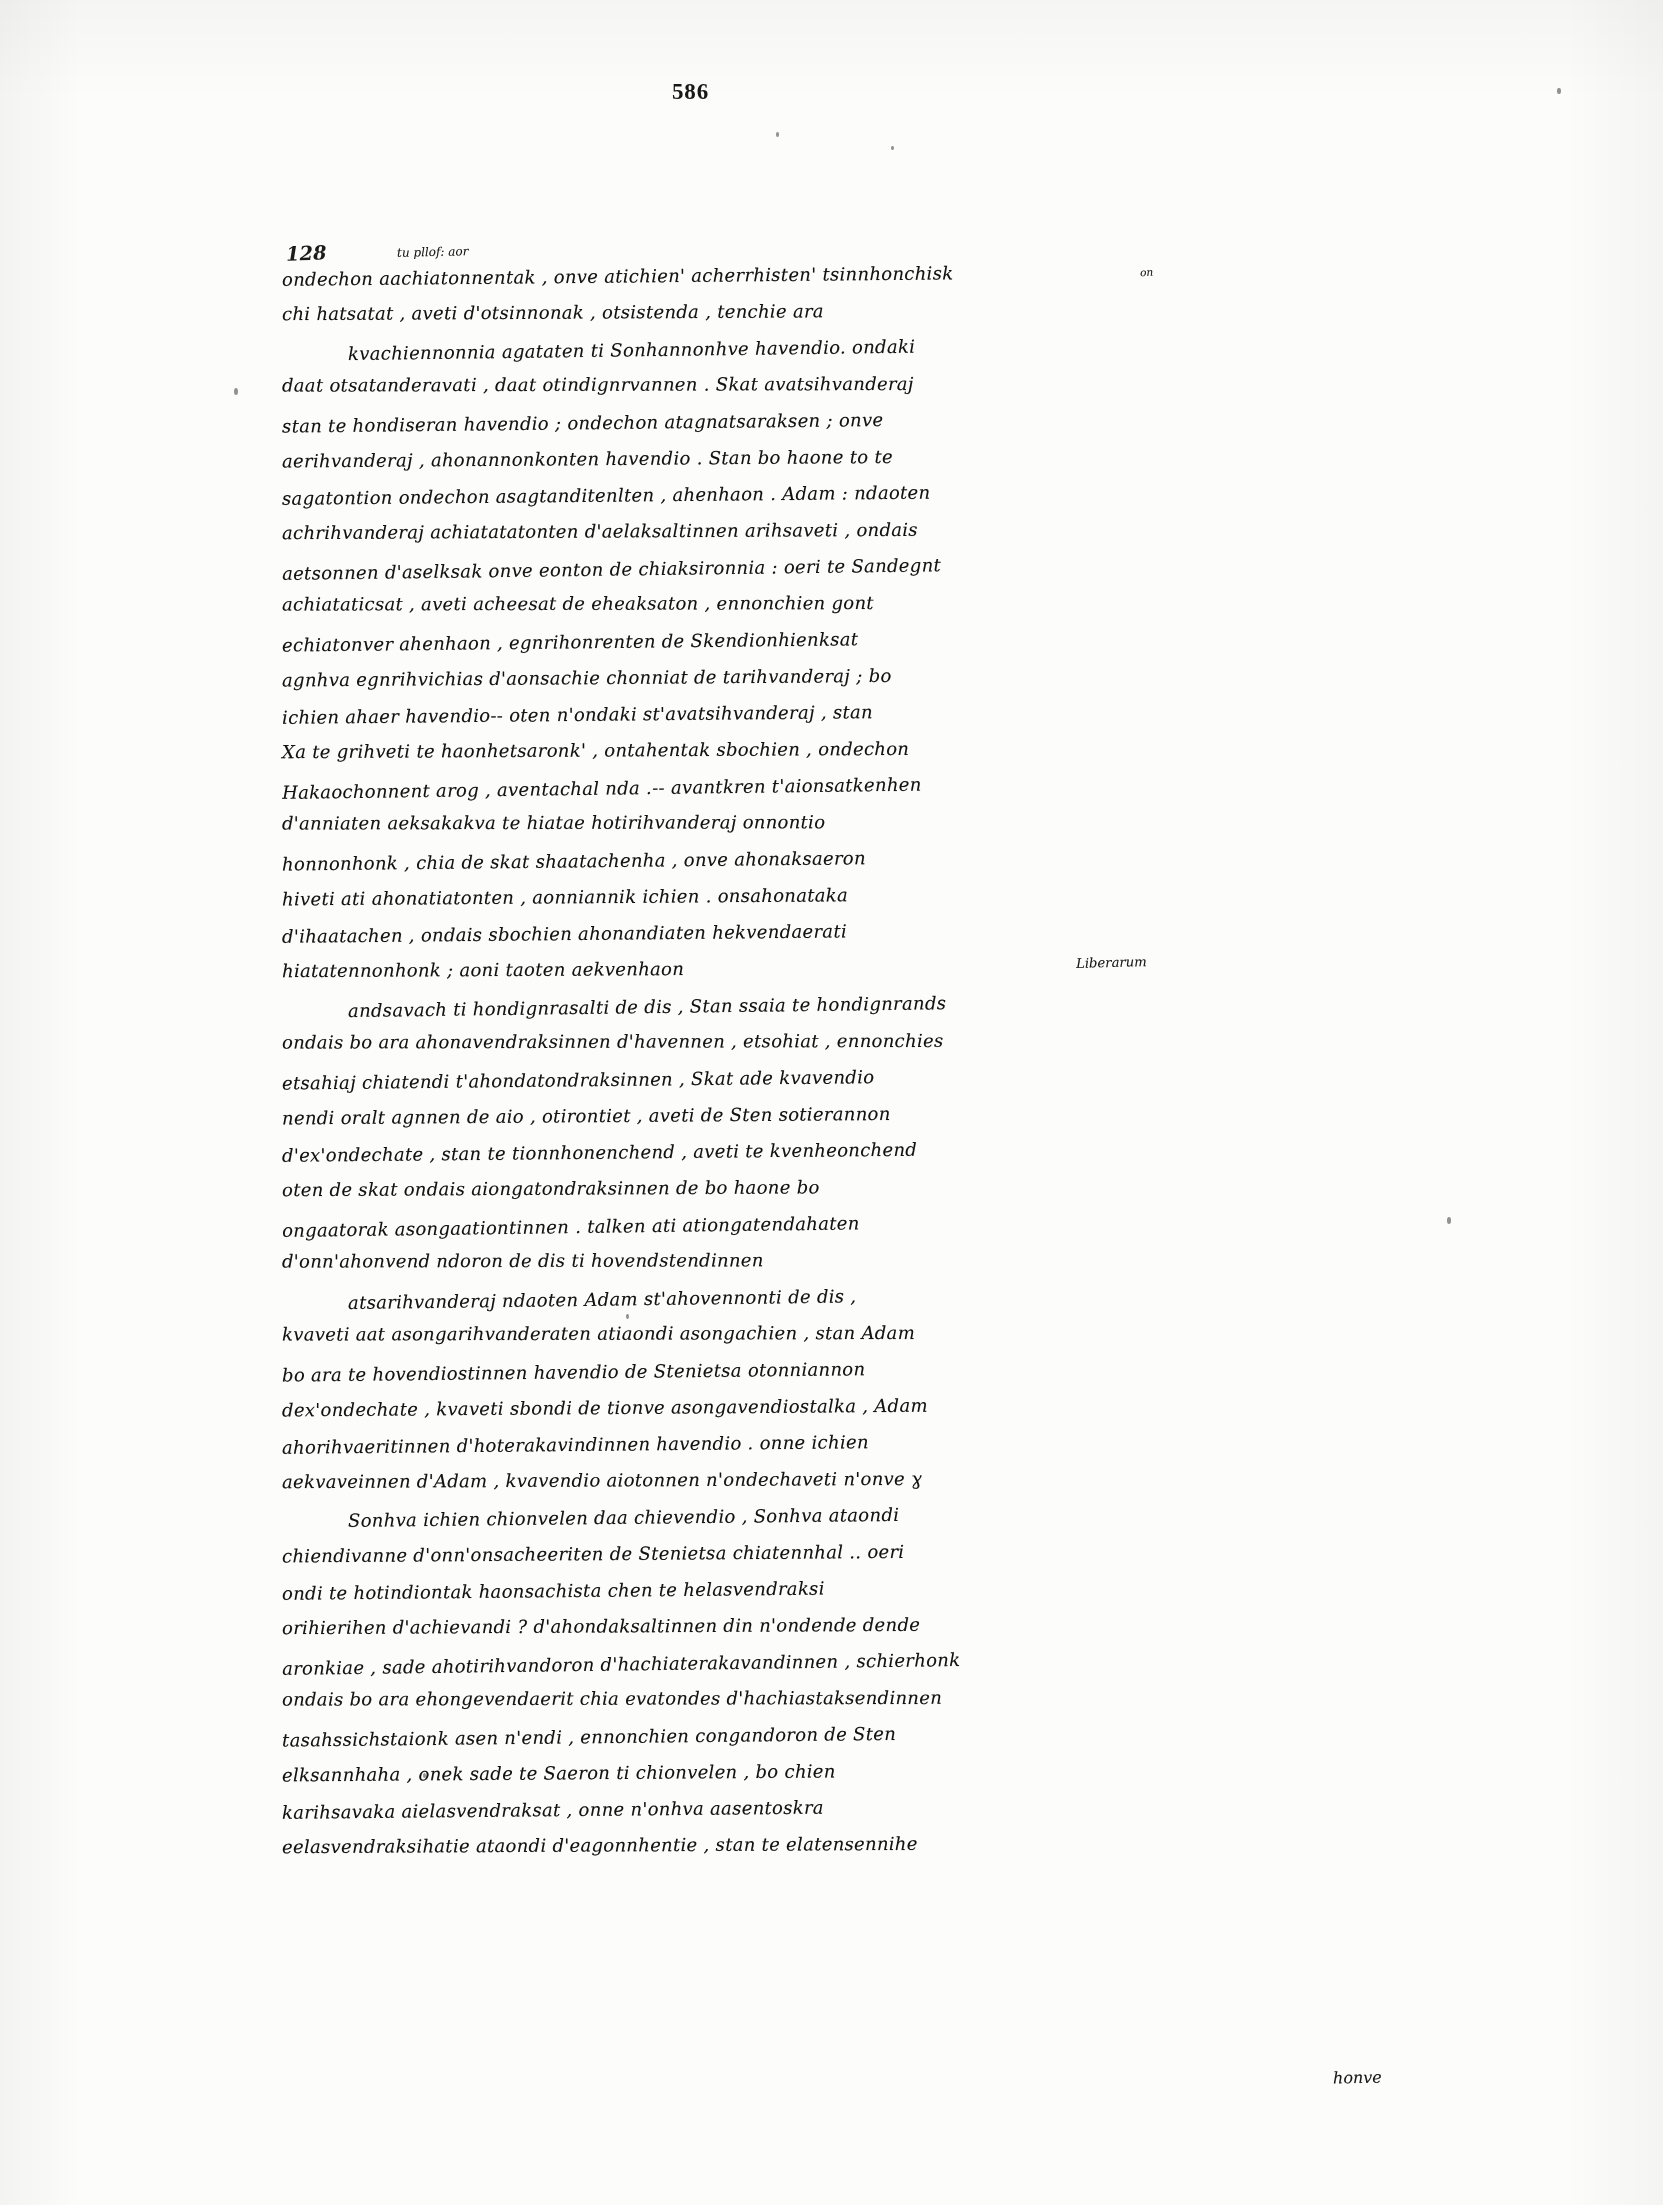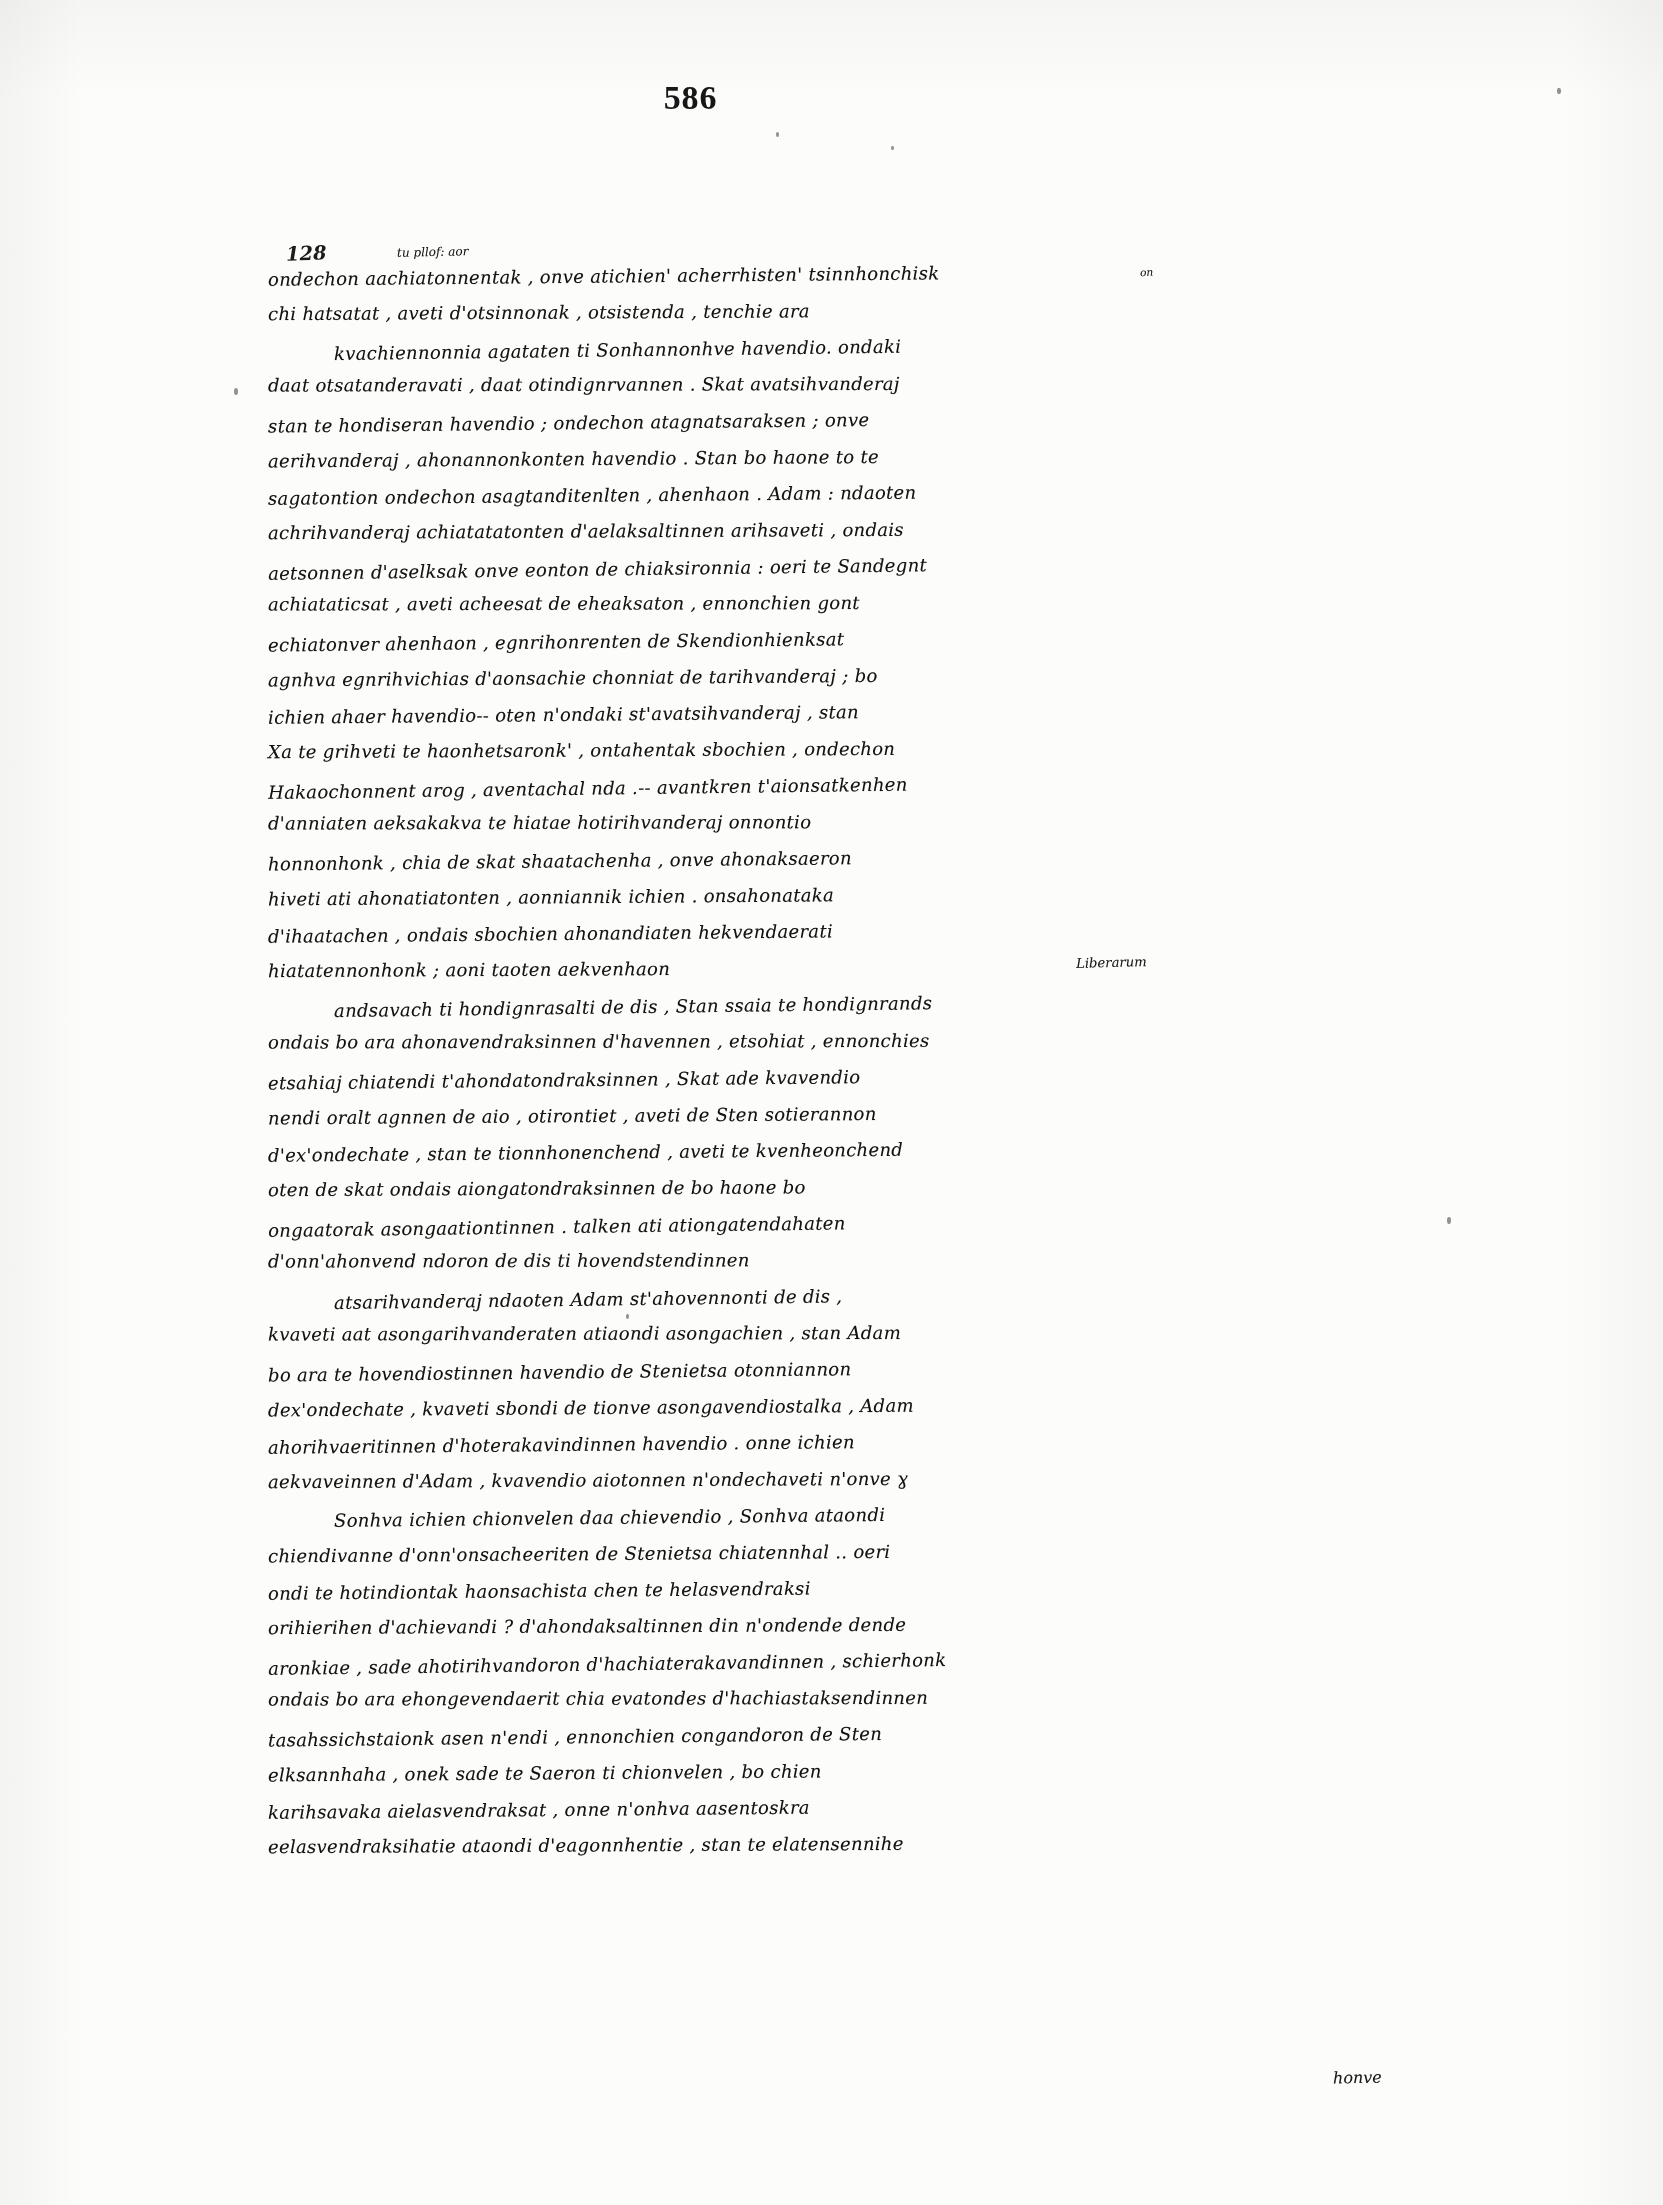"586" #top-page-number { font-size: 34px -> 23px }
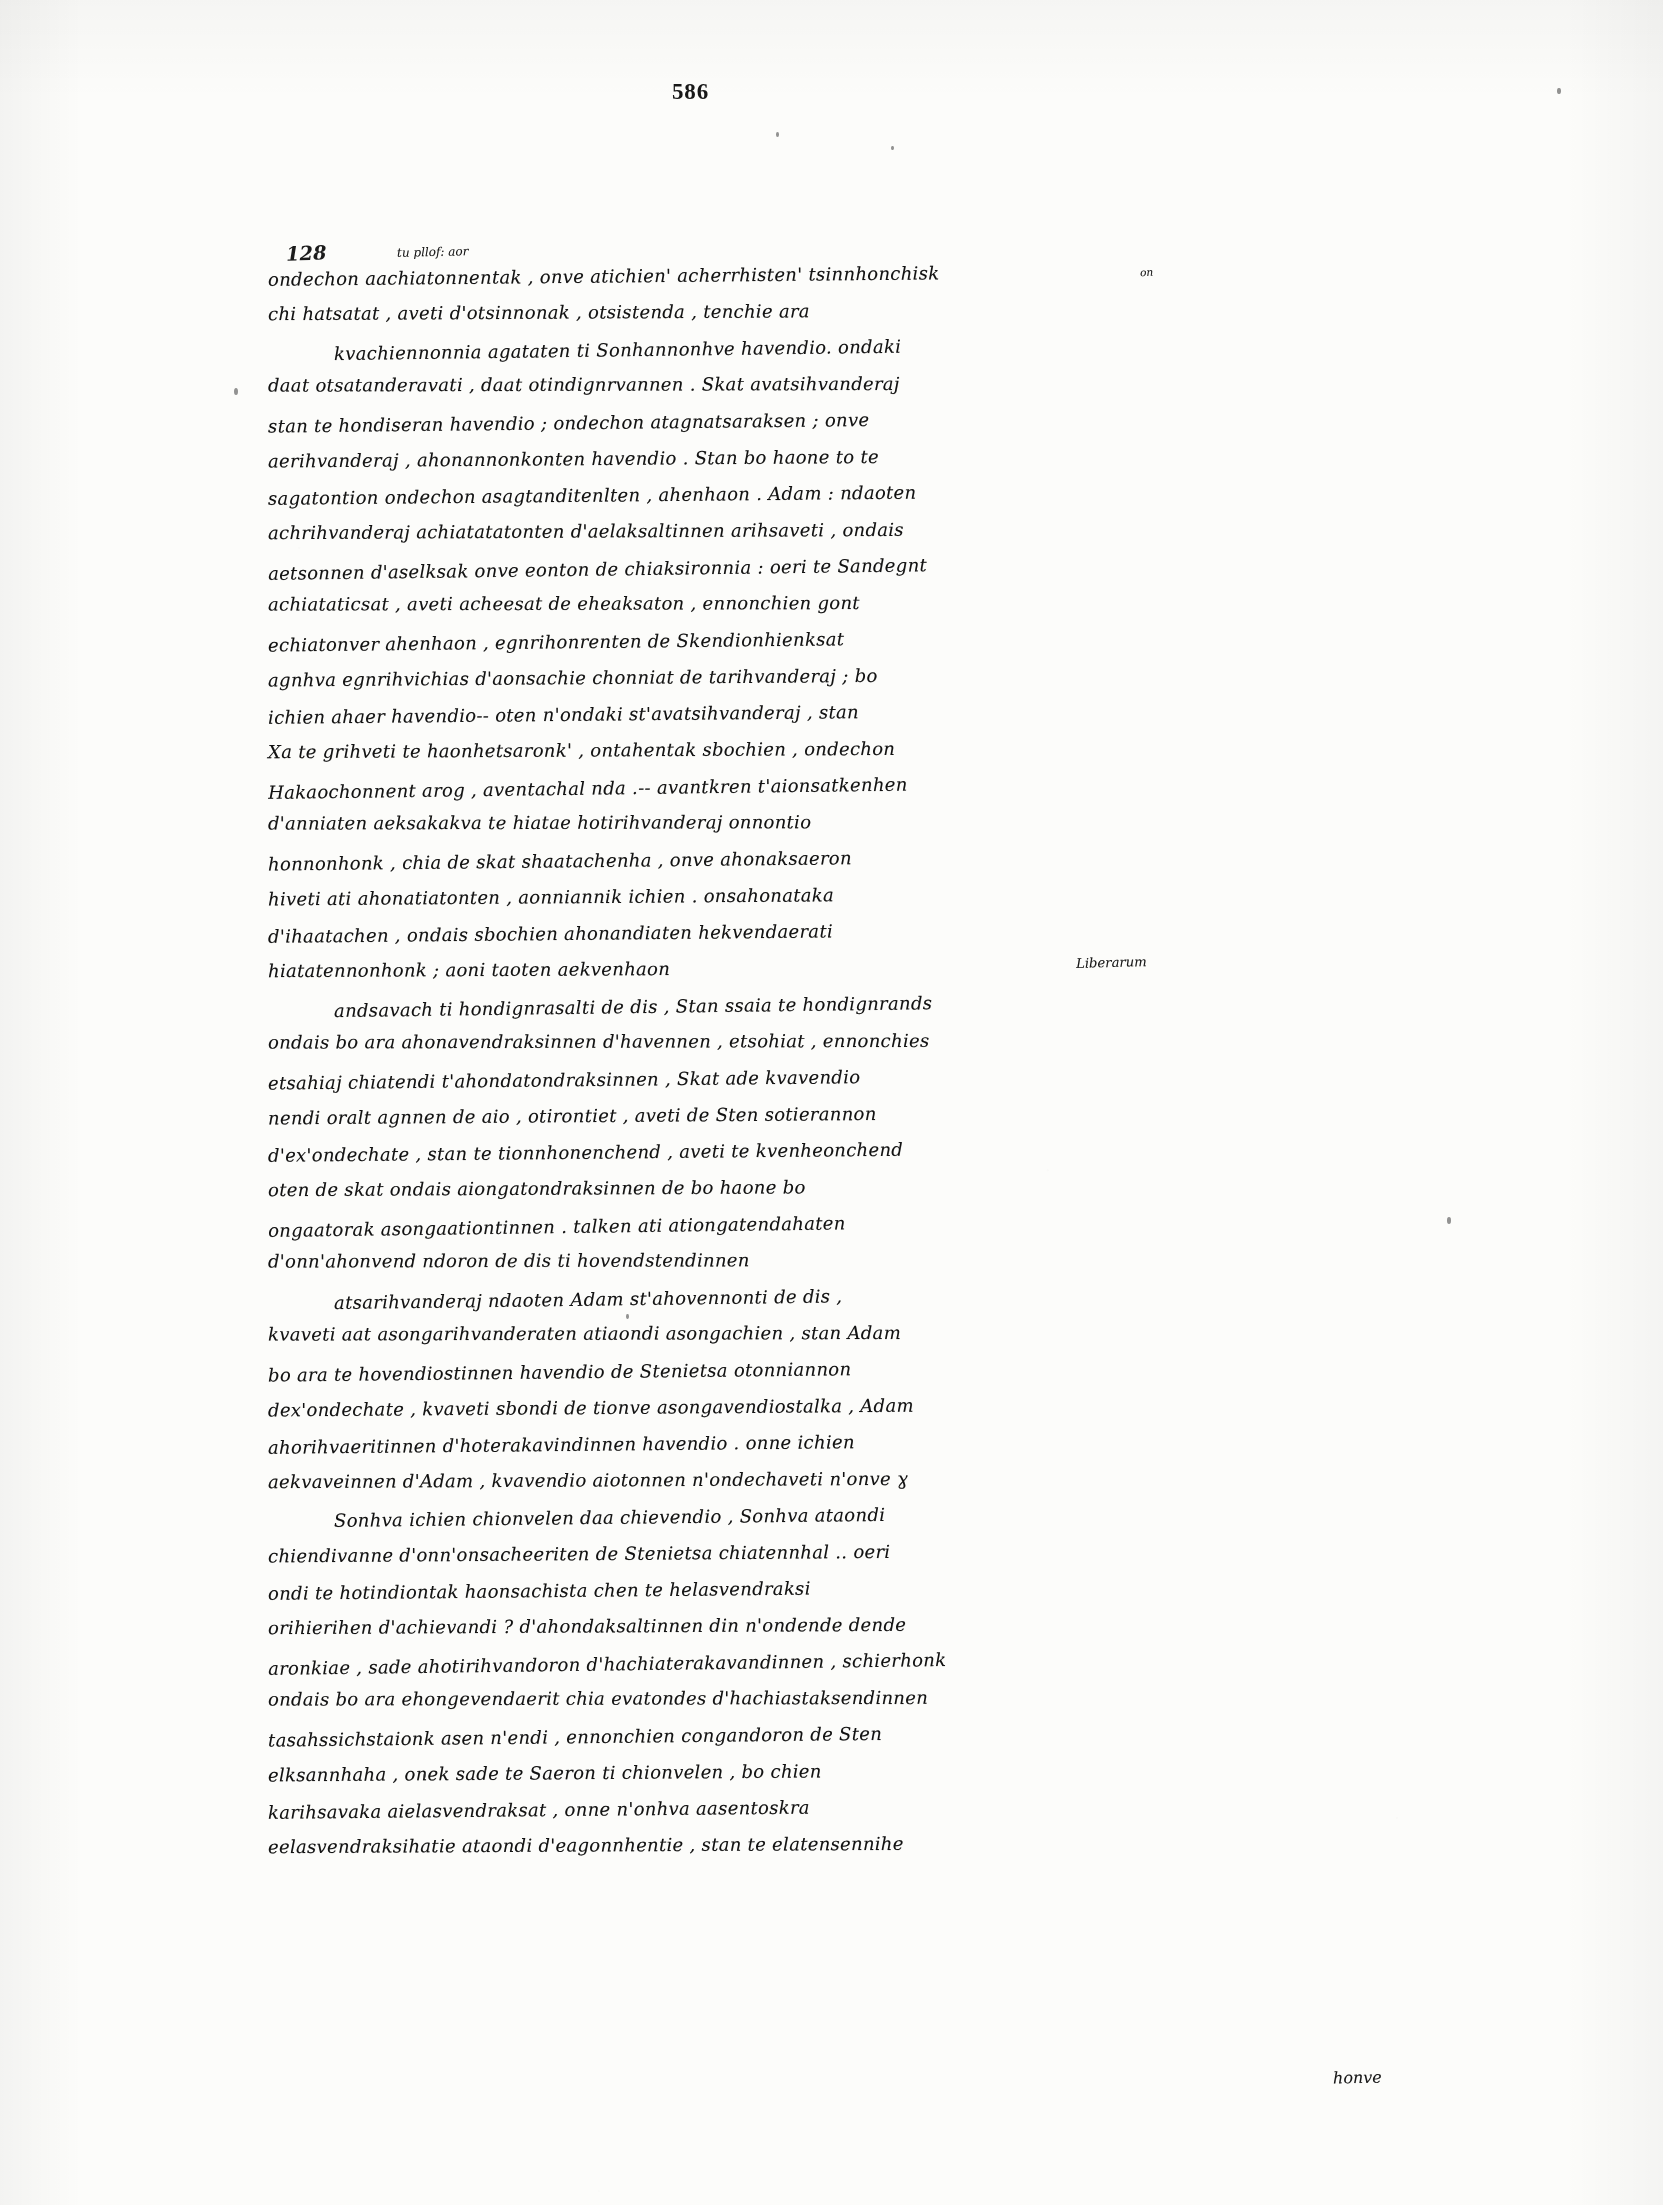"ondechon aachiatonnentak , onve" #manuscript { left: 268px -> 282px }
